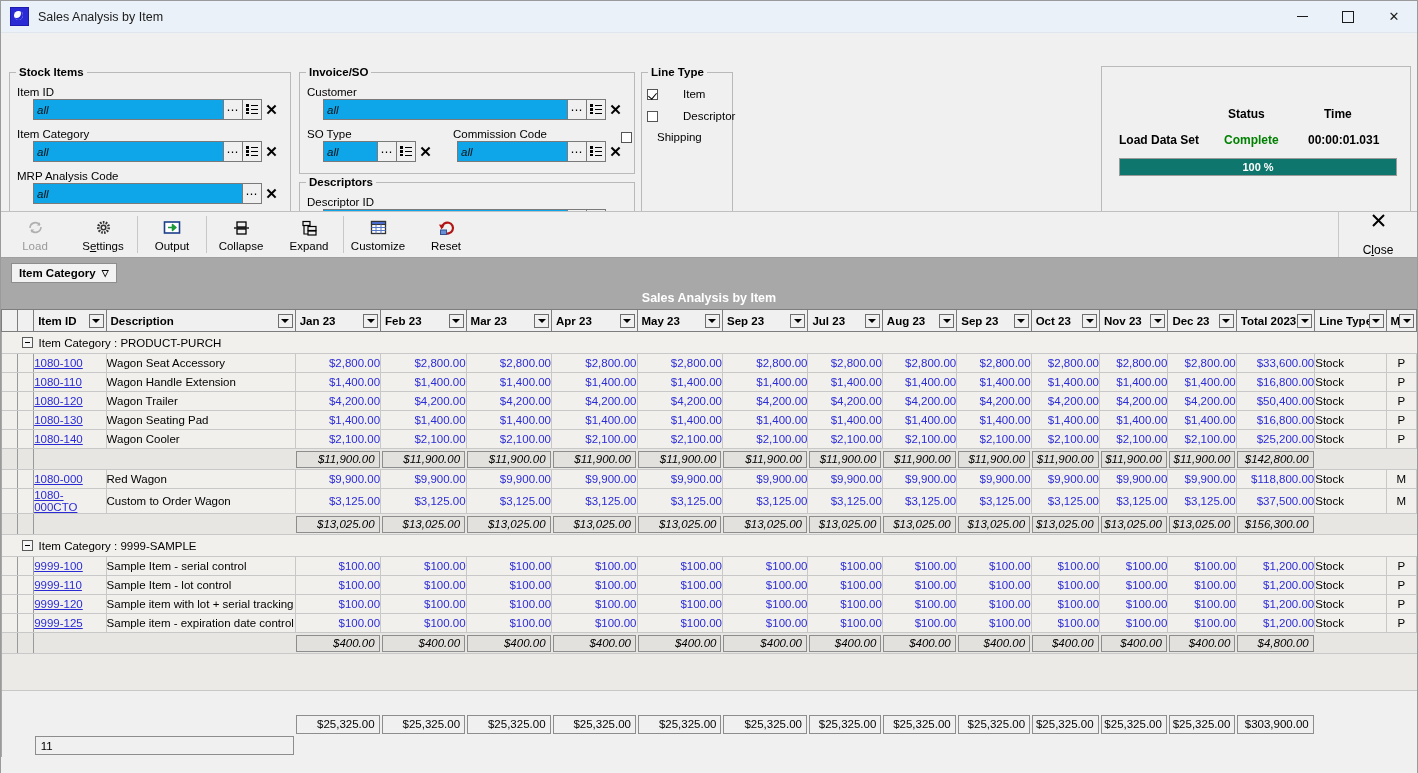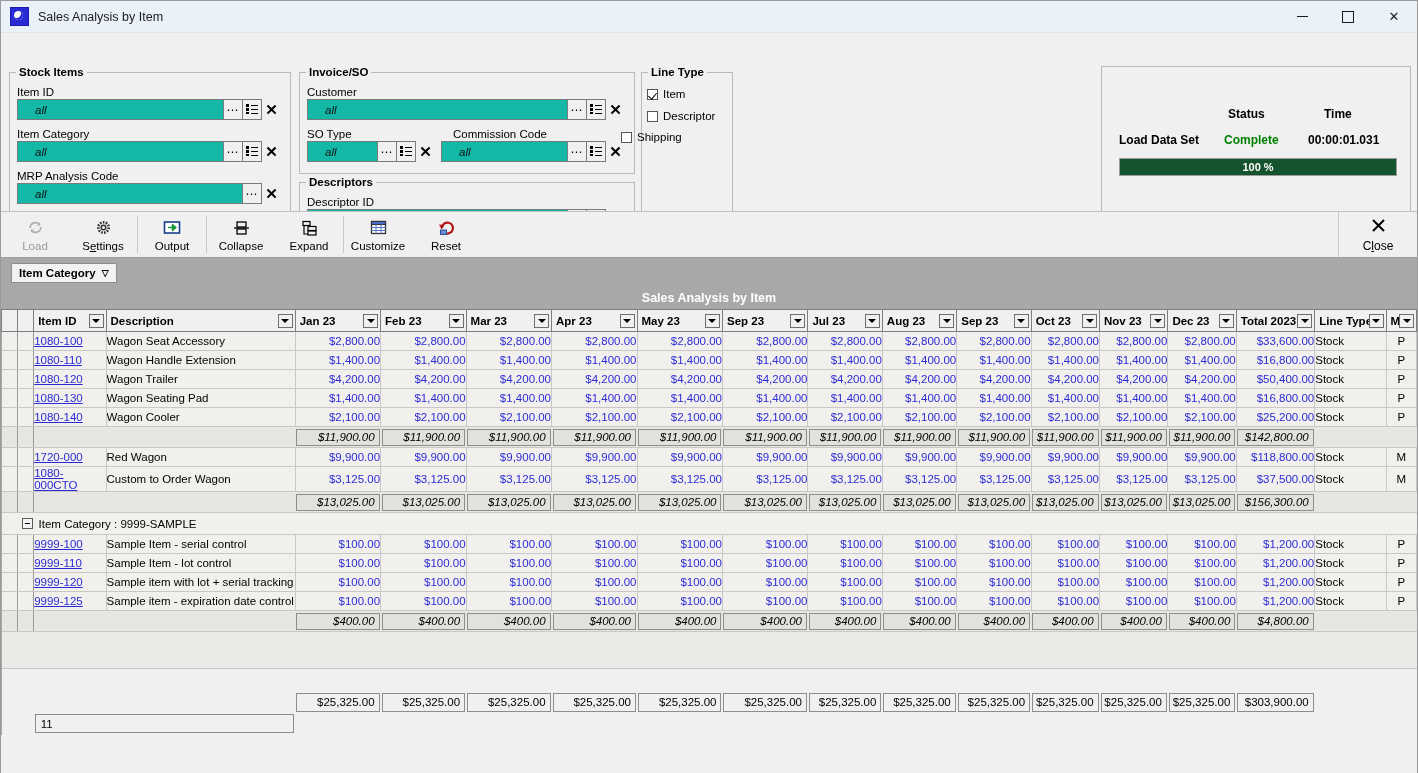"Item" .cb { gap: none -> 20px }
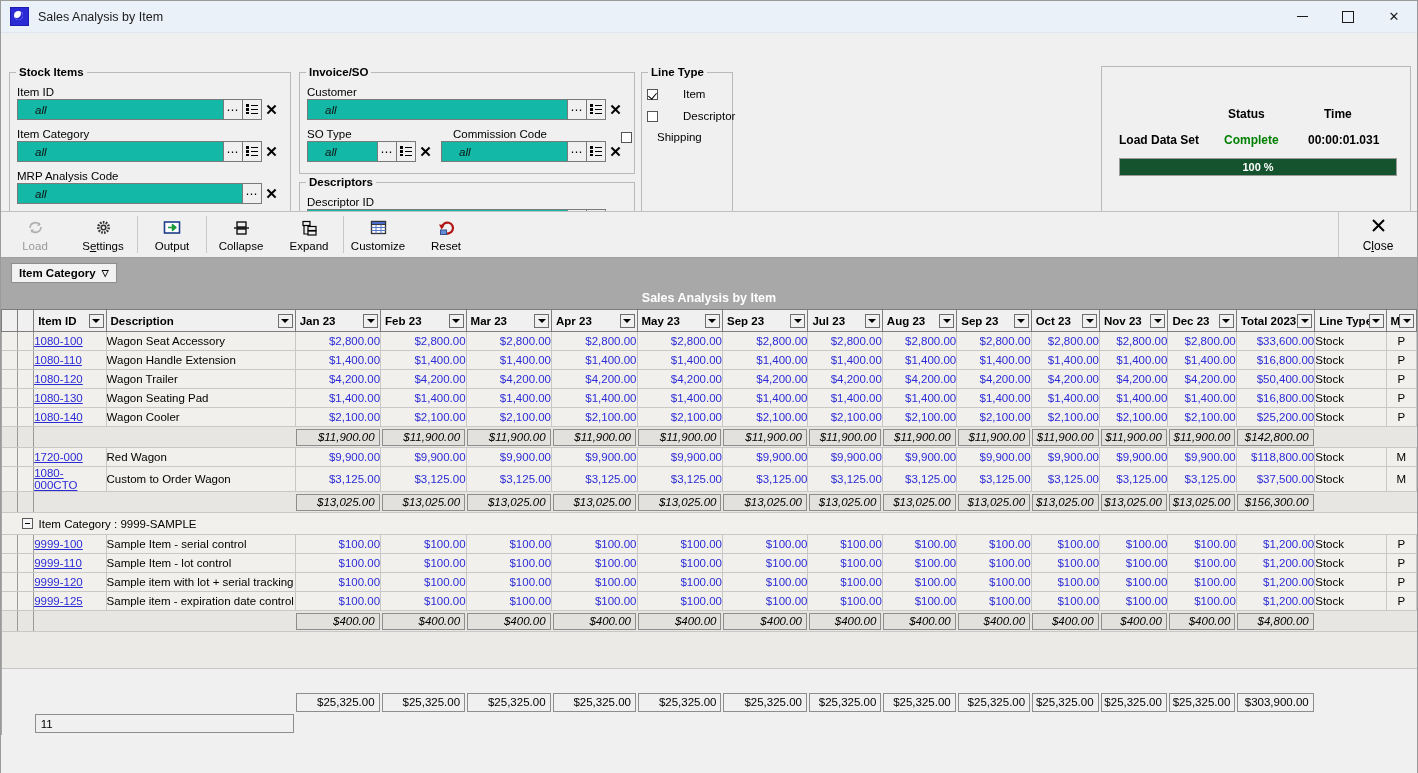"all" .fld .inp { background: #14b8a6 -> #0ea5e9; margin-left: none -> 16px; padding-left: 17px -> 3px }
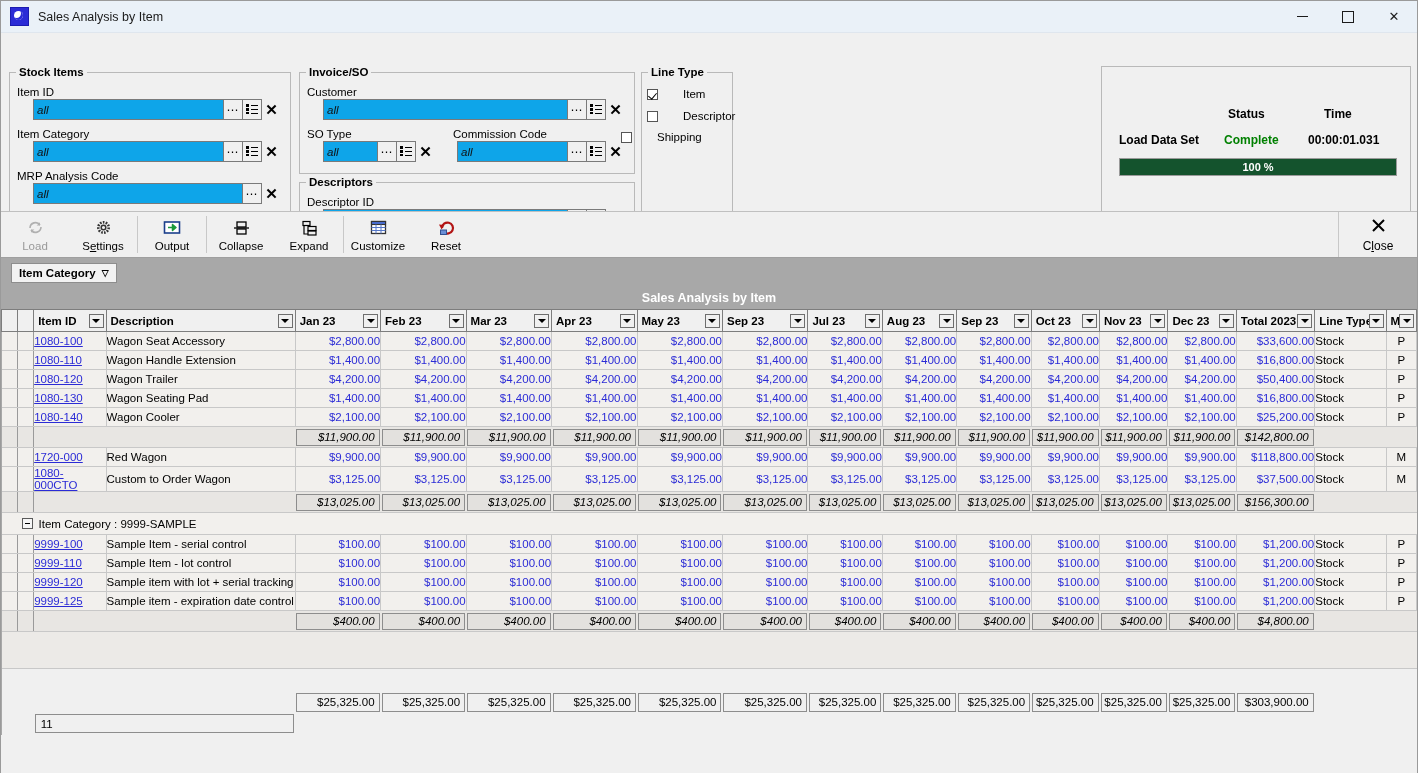"100 %" div.pfill { background: #14532d -> #0f766e }
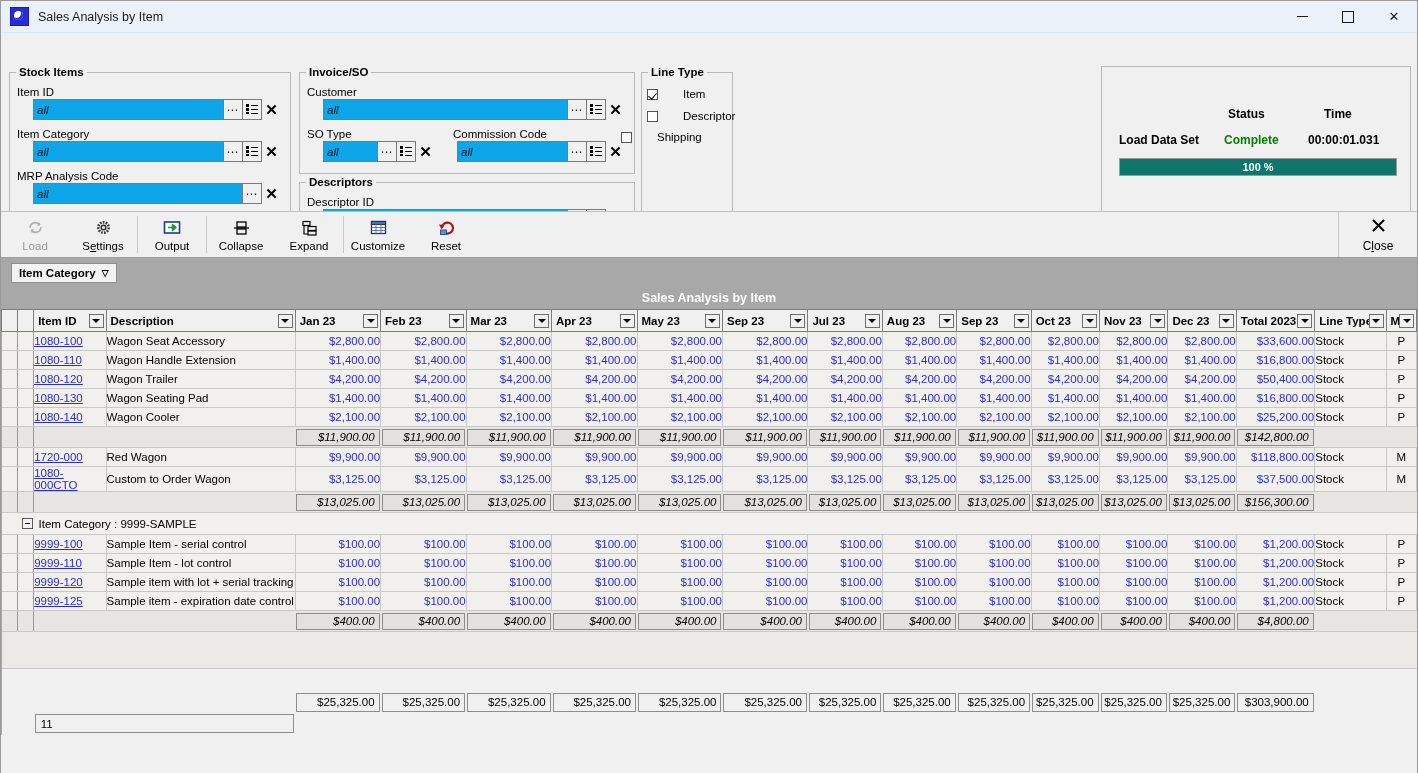"Close" .closebox { justify-content: center -> space-between }
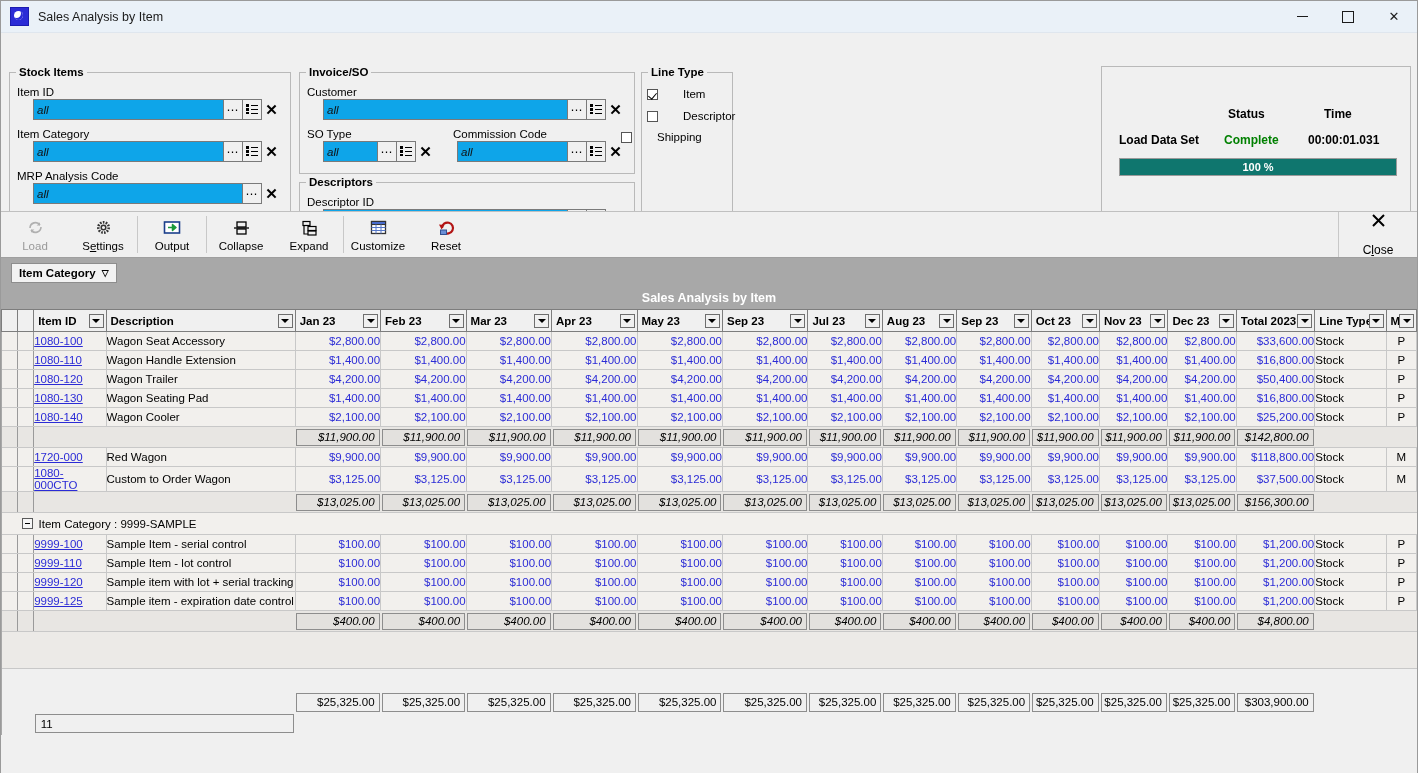"Item Category : PRODUCT-PURCH" tr.grouprow { html: none -> <tr> <td></td> <td> <div> <span></span> <span>Item Category : PRODUCT-PURCH</span> </div> </td> </tr> }
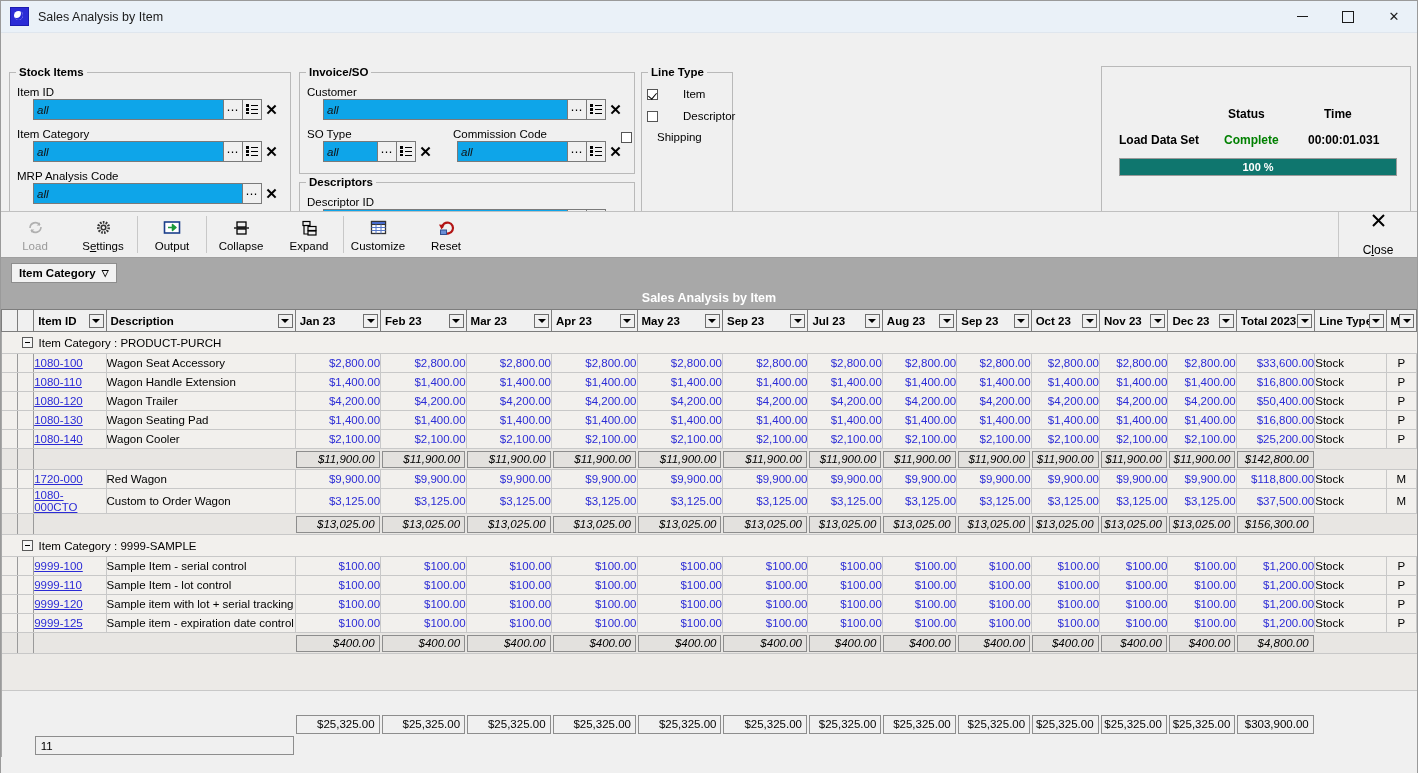"1720-000" span.idlink { text: 1720-000 -> 1080-000 }
